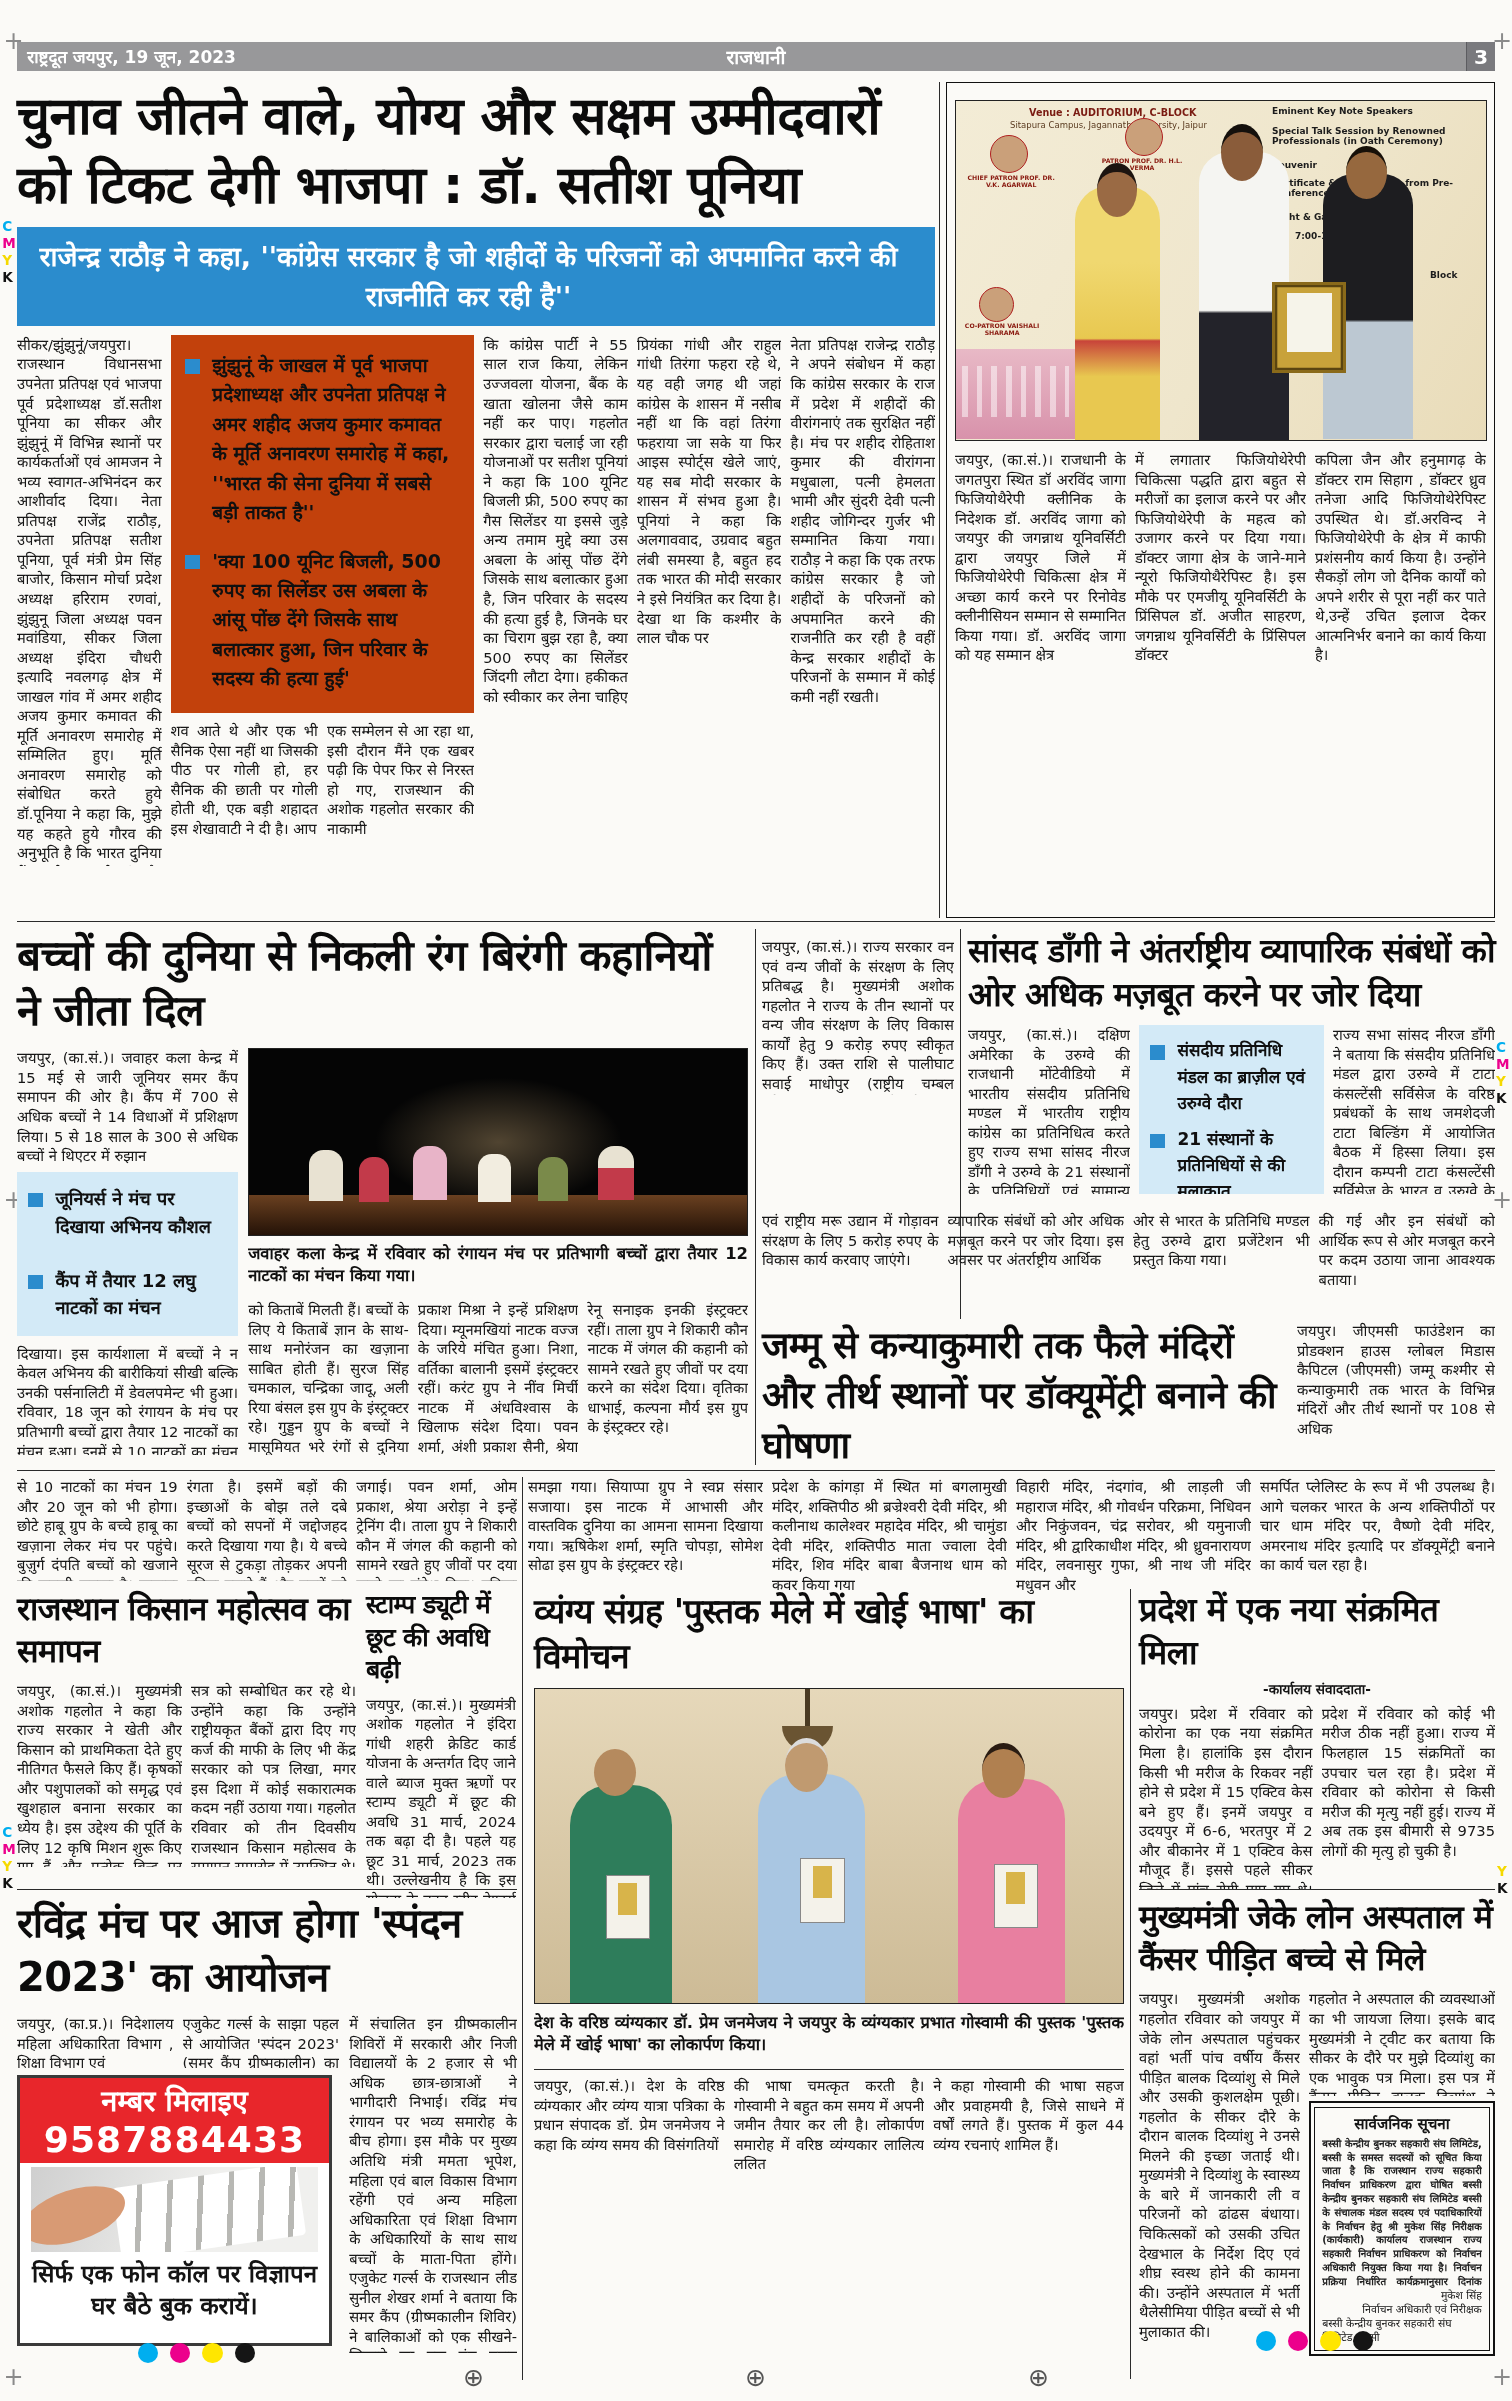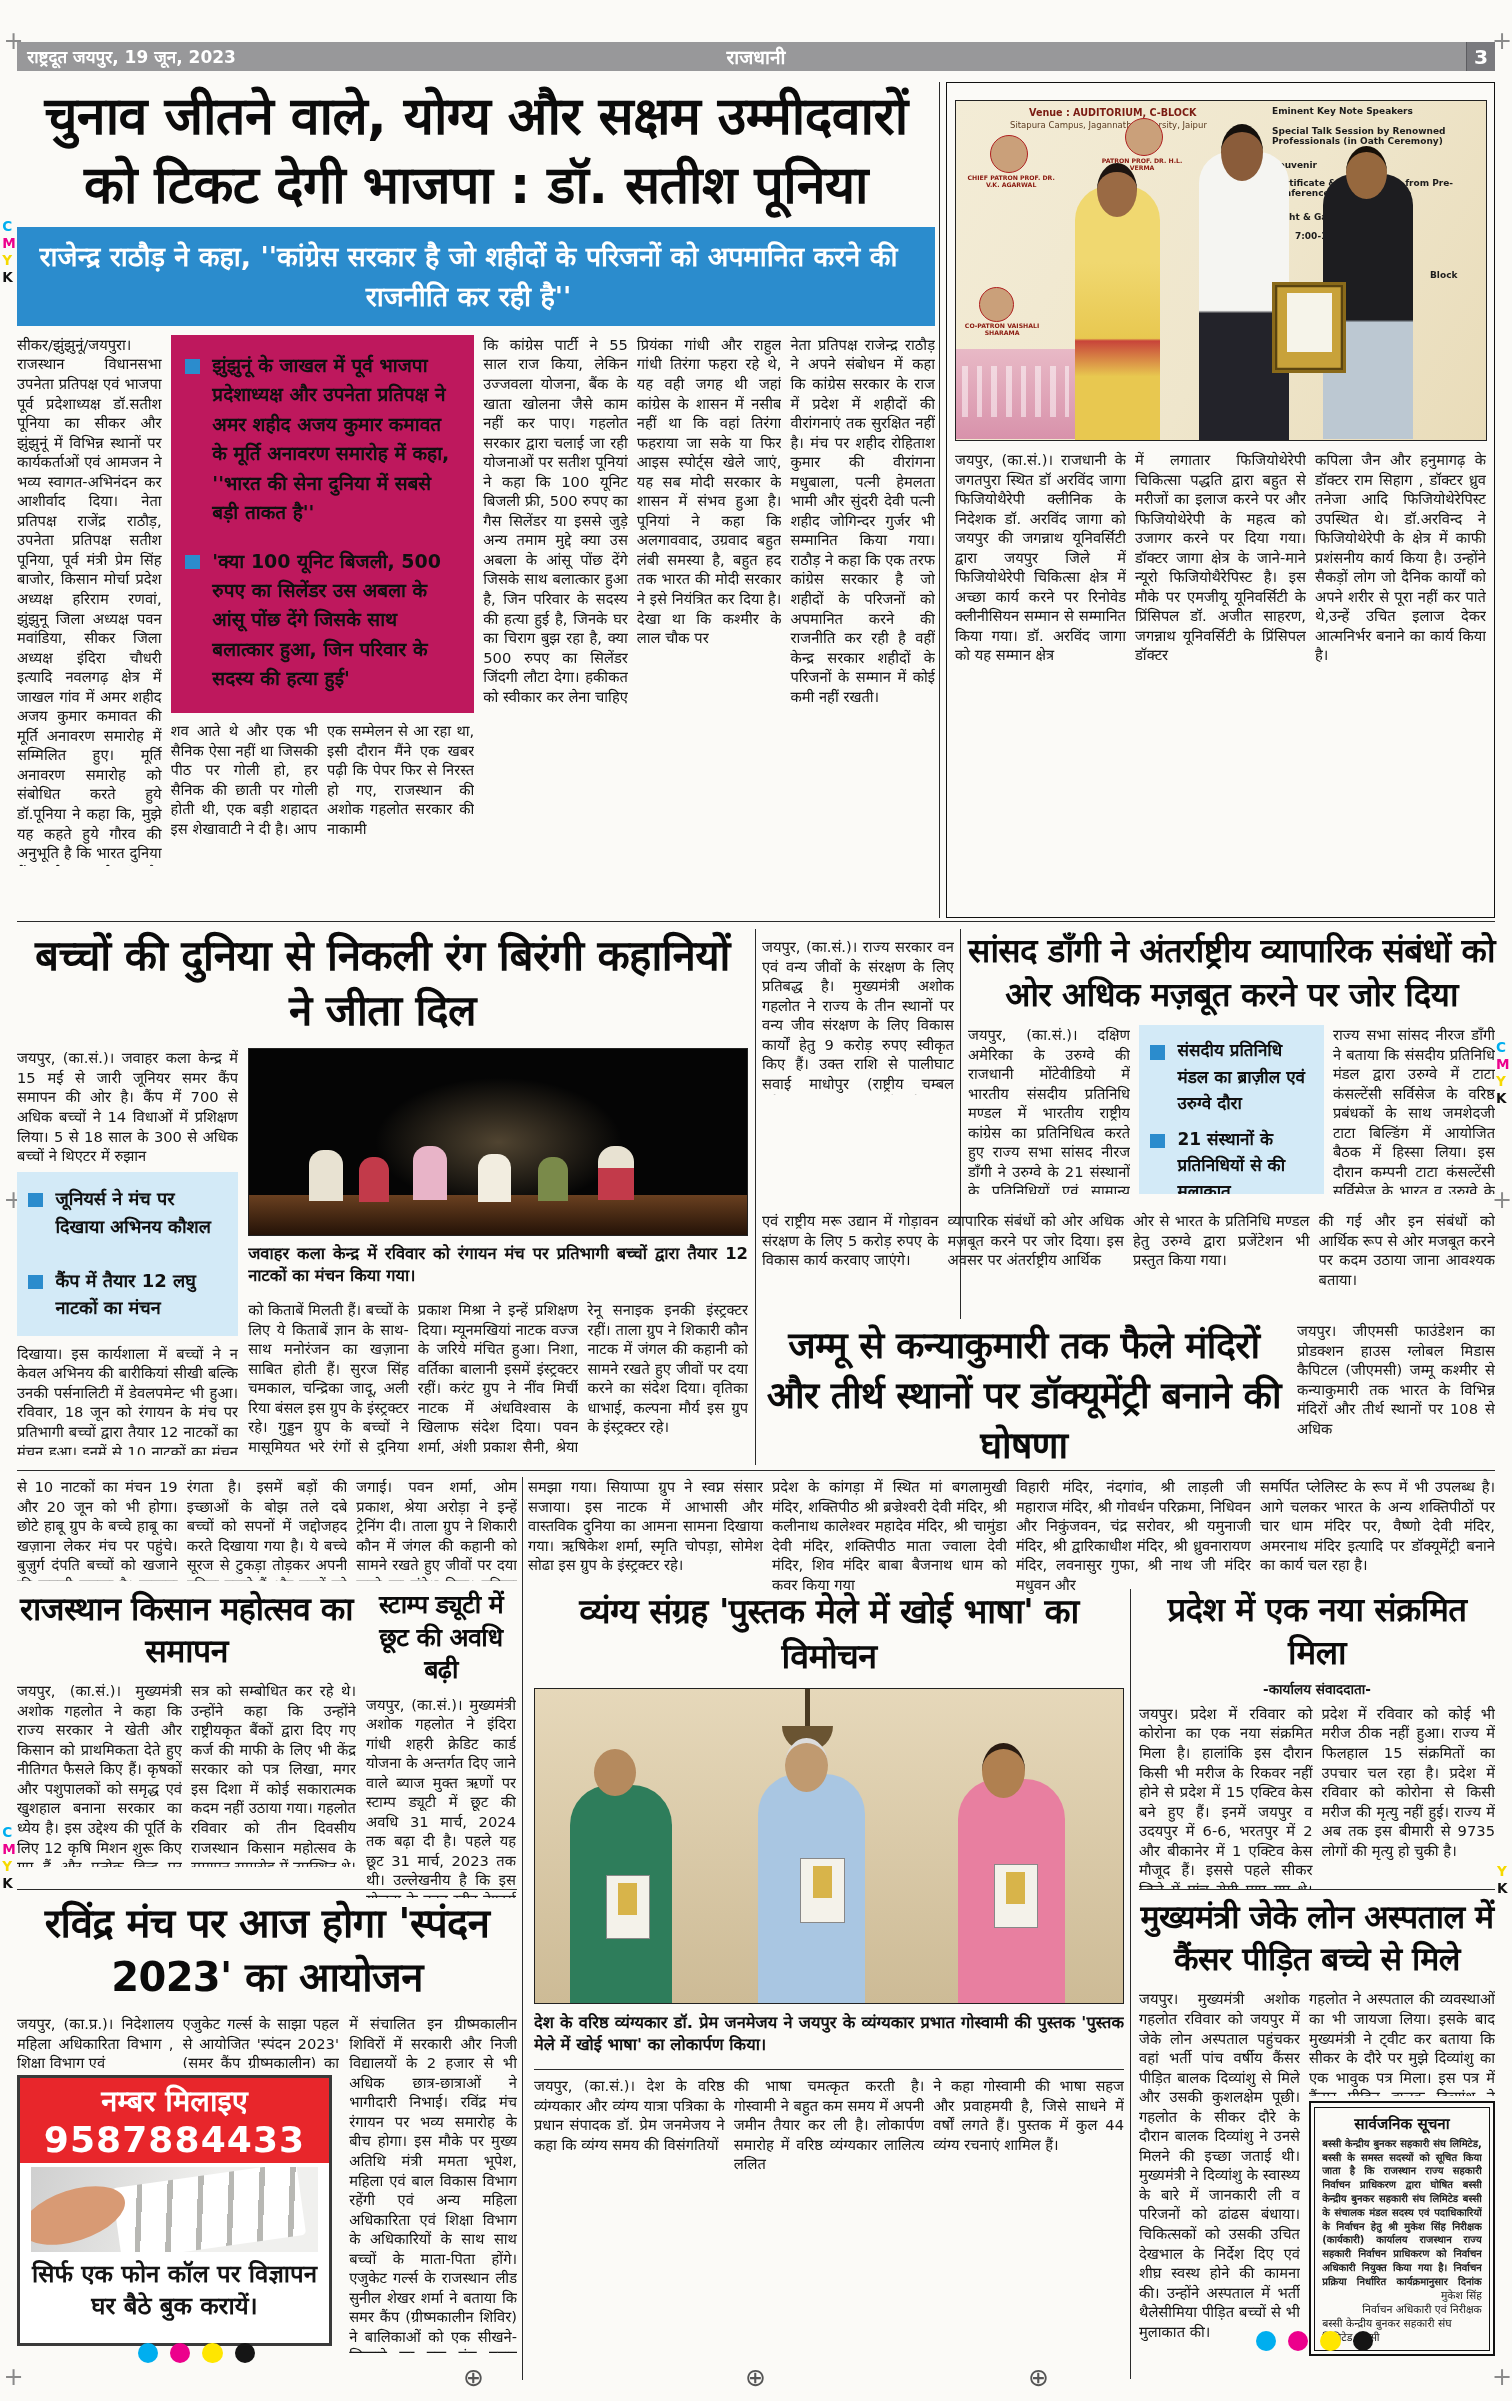"चुनाव जीतने वाले, योग्य और" .hl { text-align: center -> none }
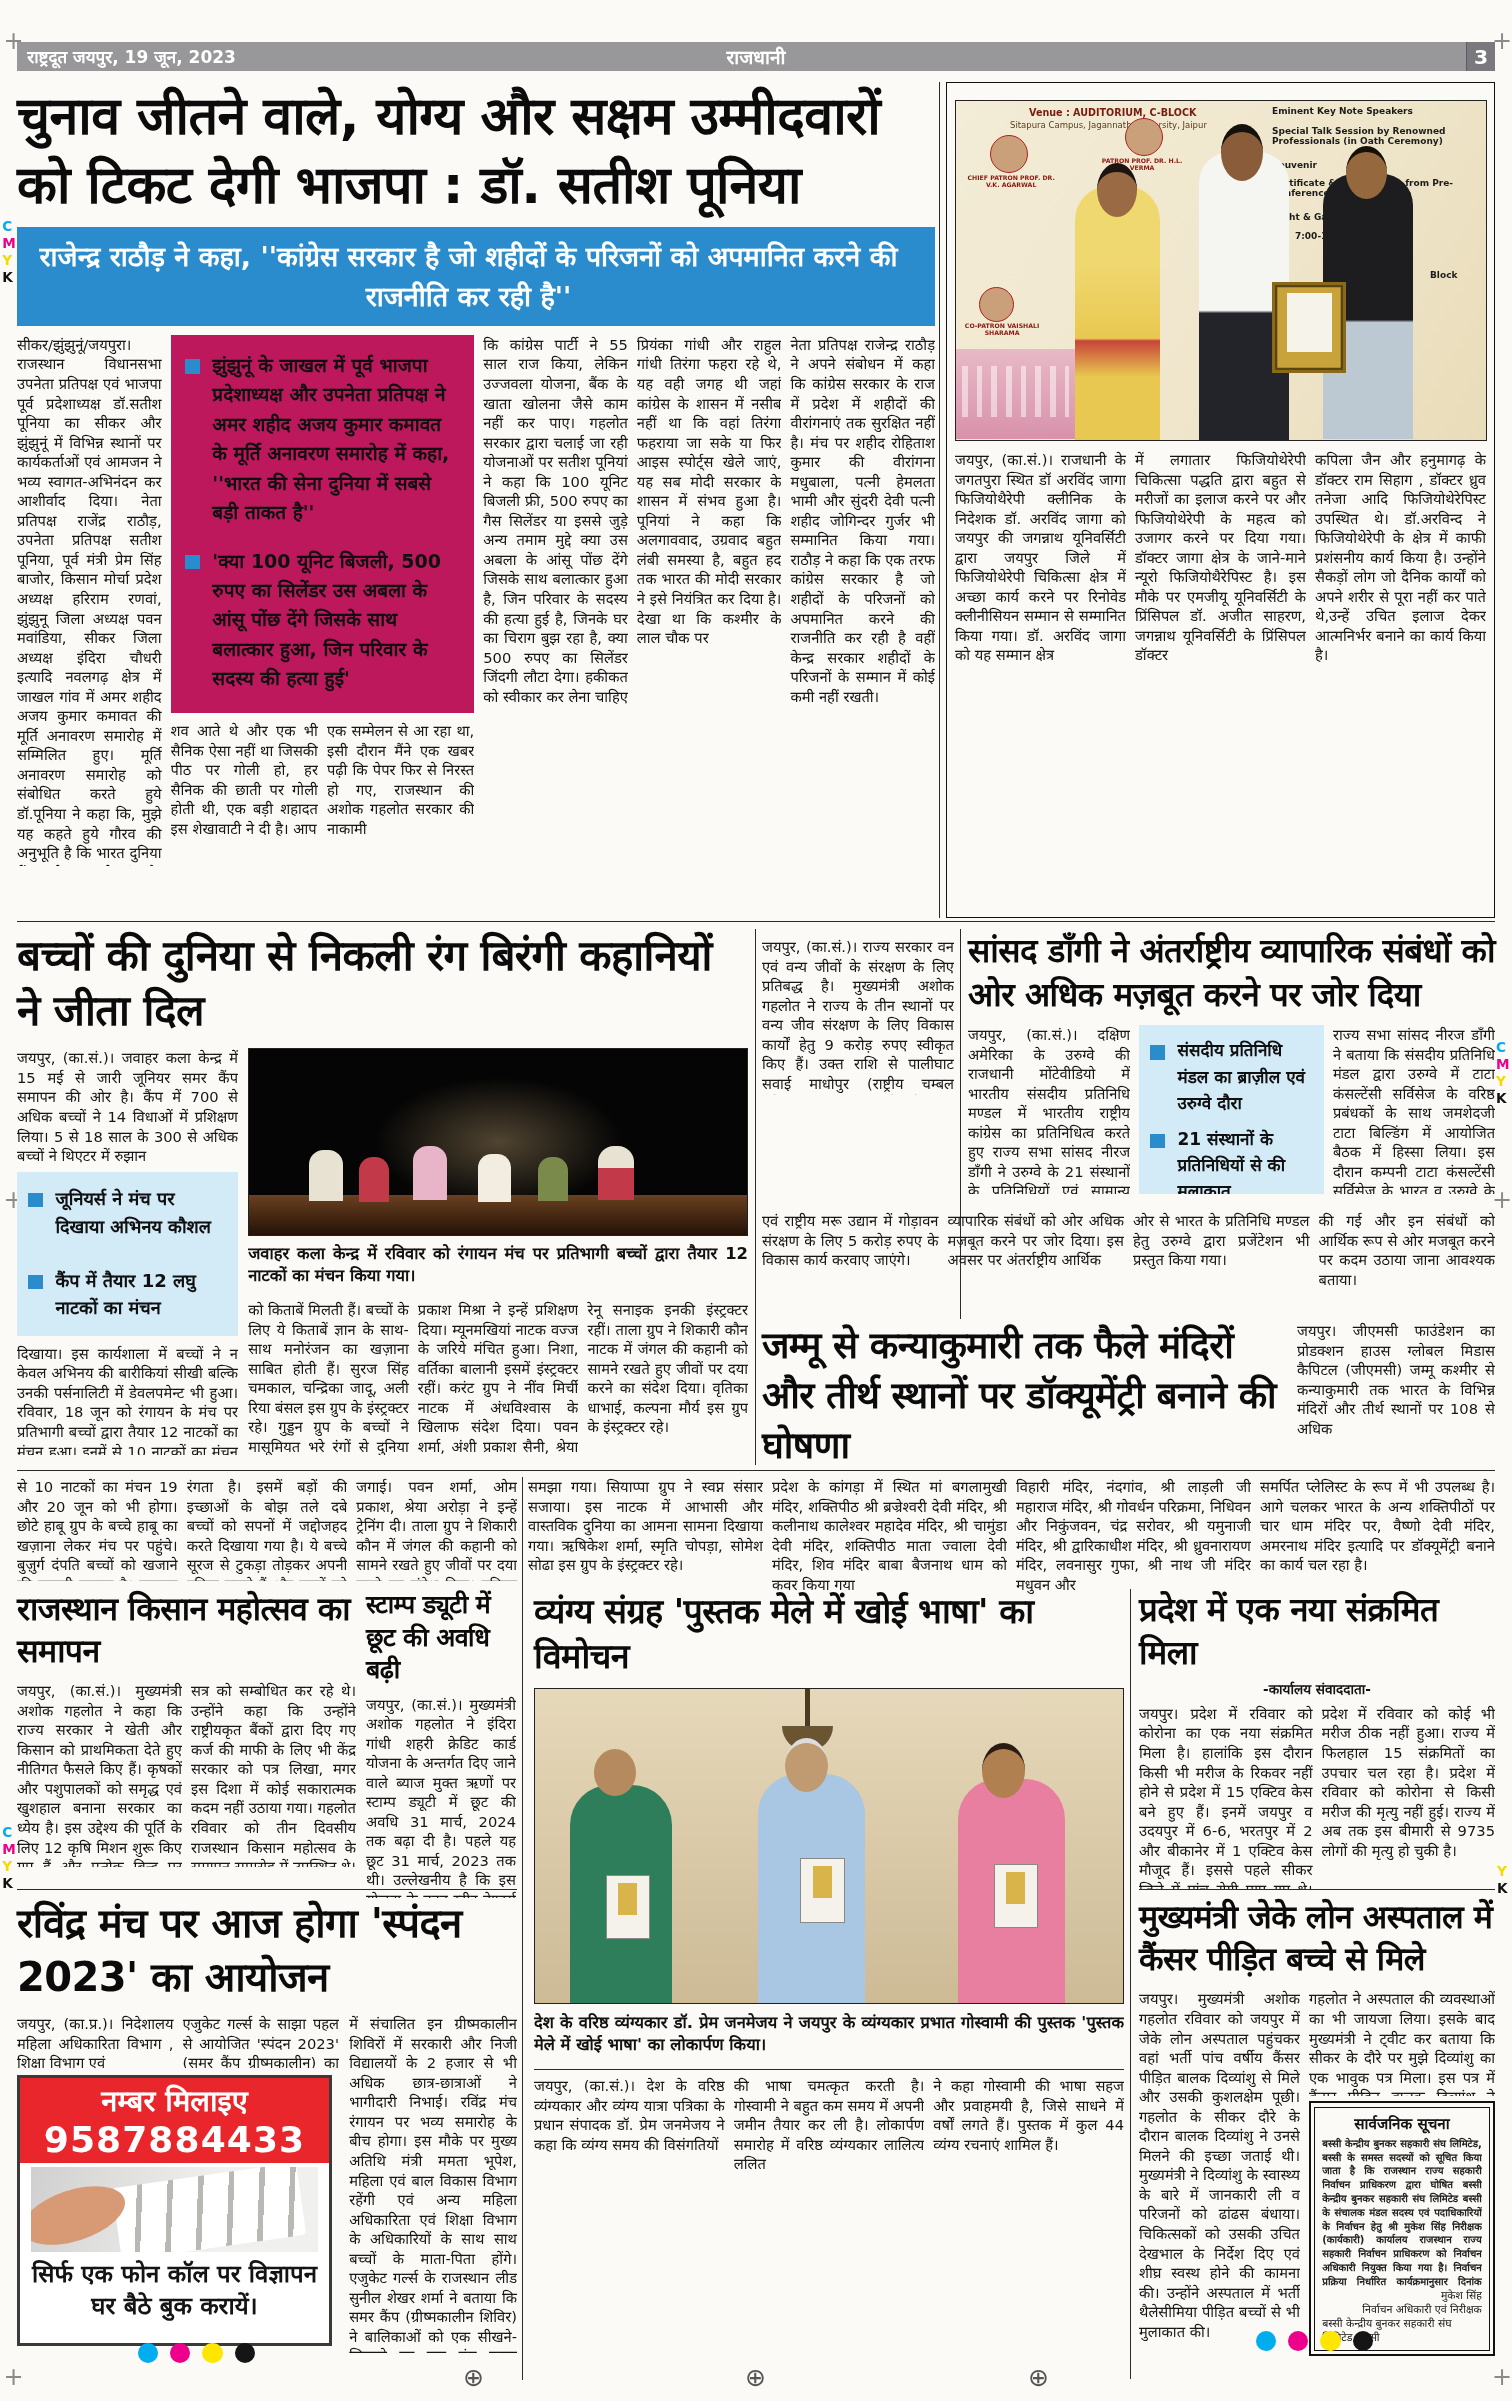"झुंझुनूं के जाखल में पूर्व" .qbox { background: #be185d -> #c2410c }
